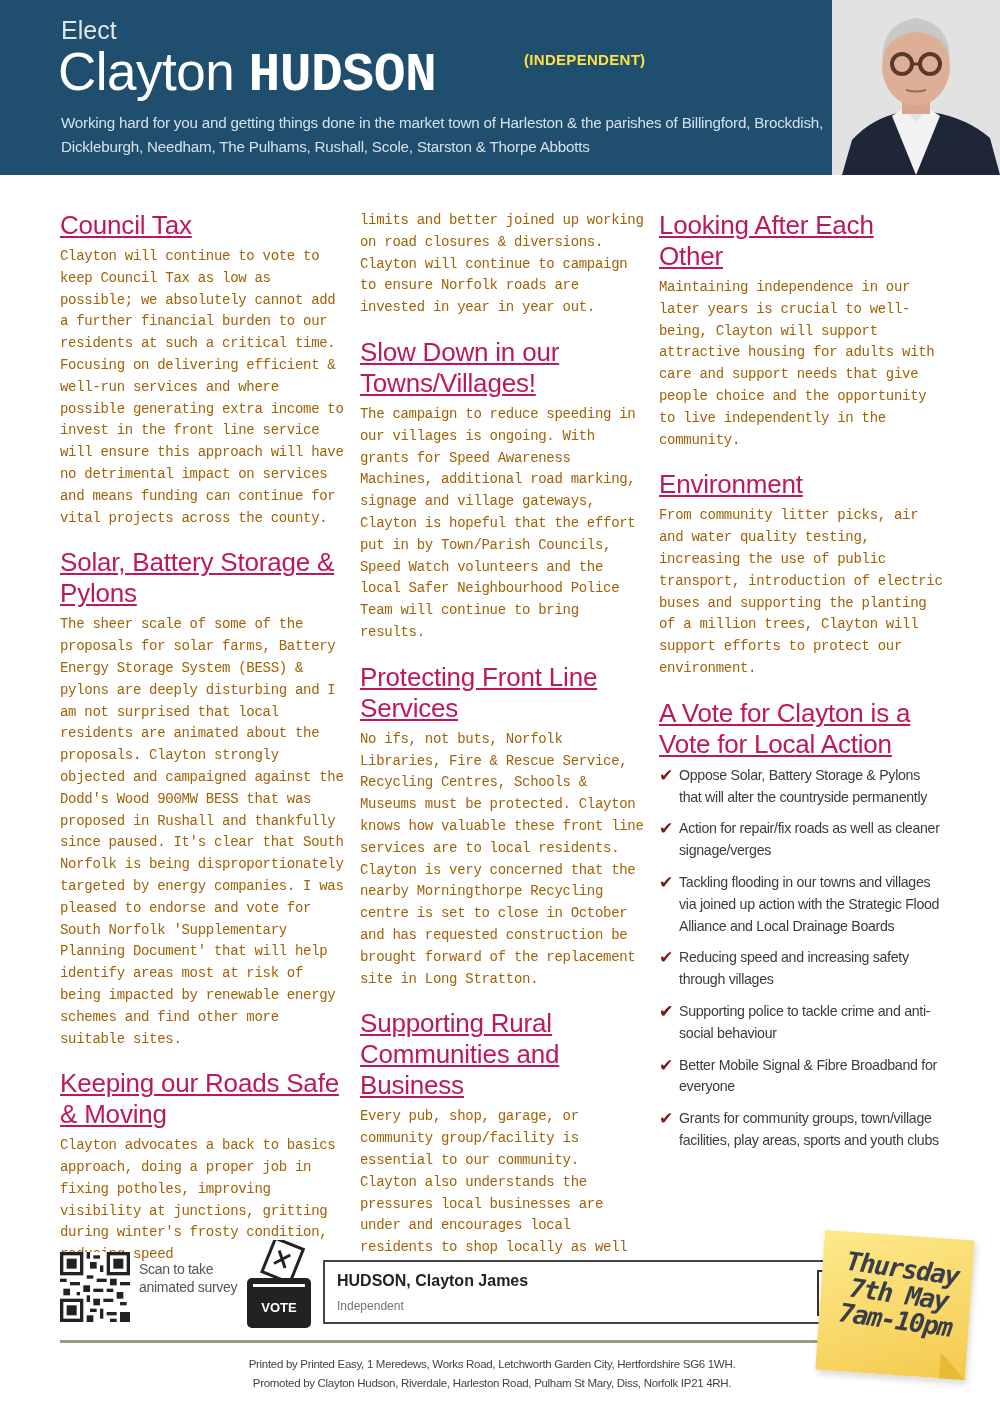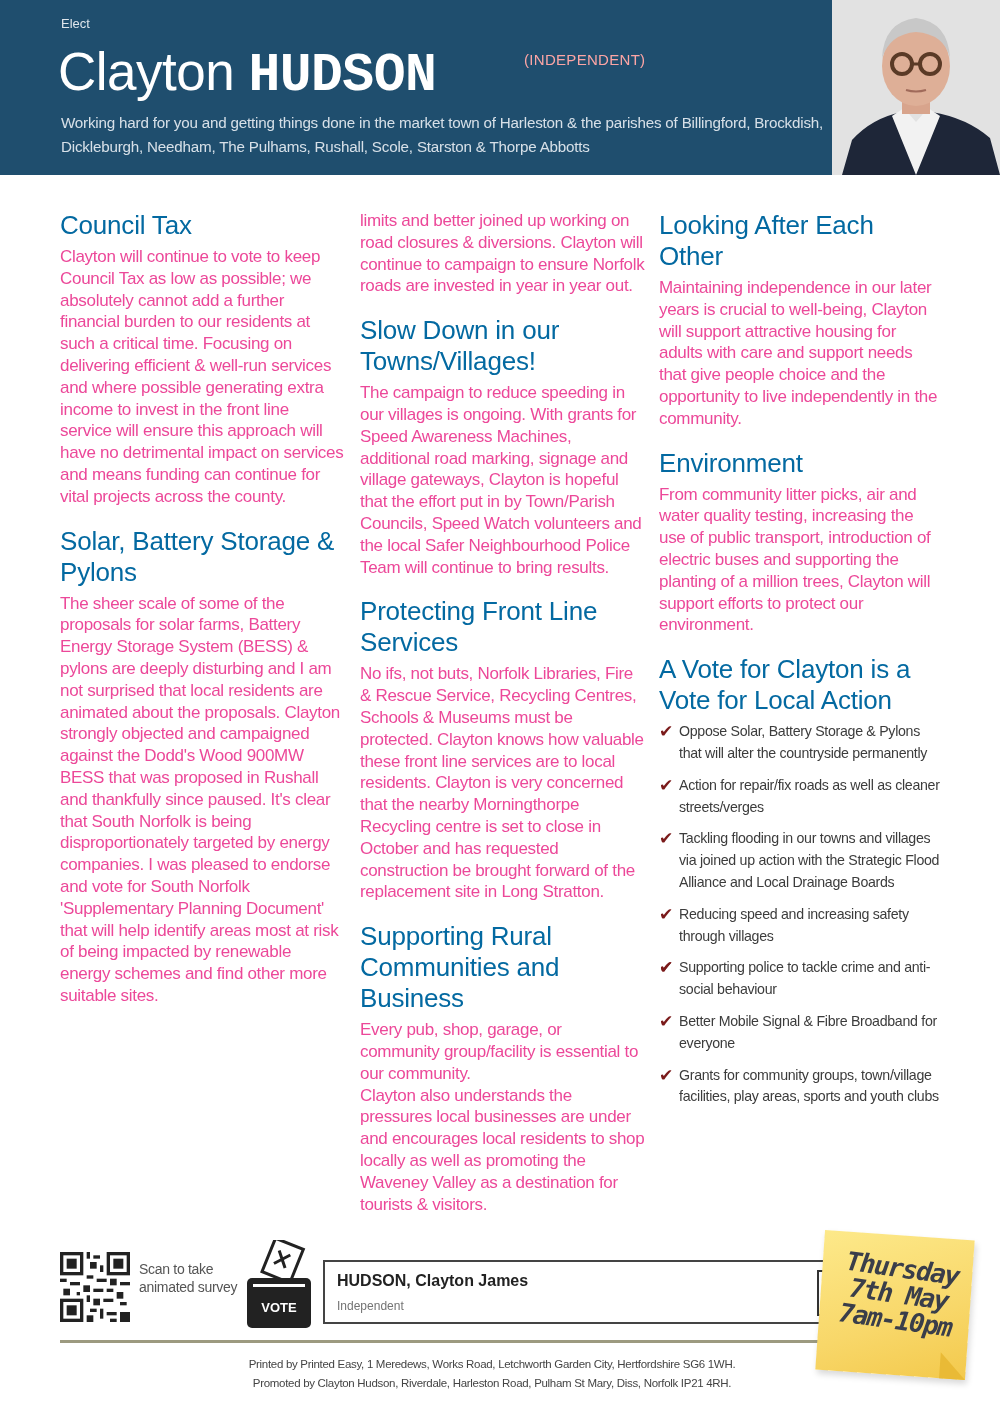"Elect" .header .elect { font-size: 13px -> 25px }
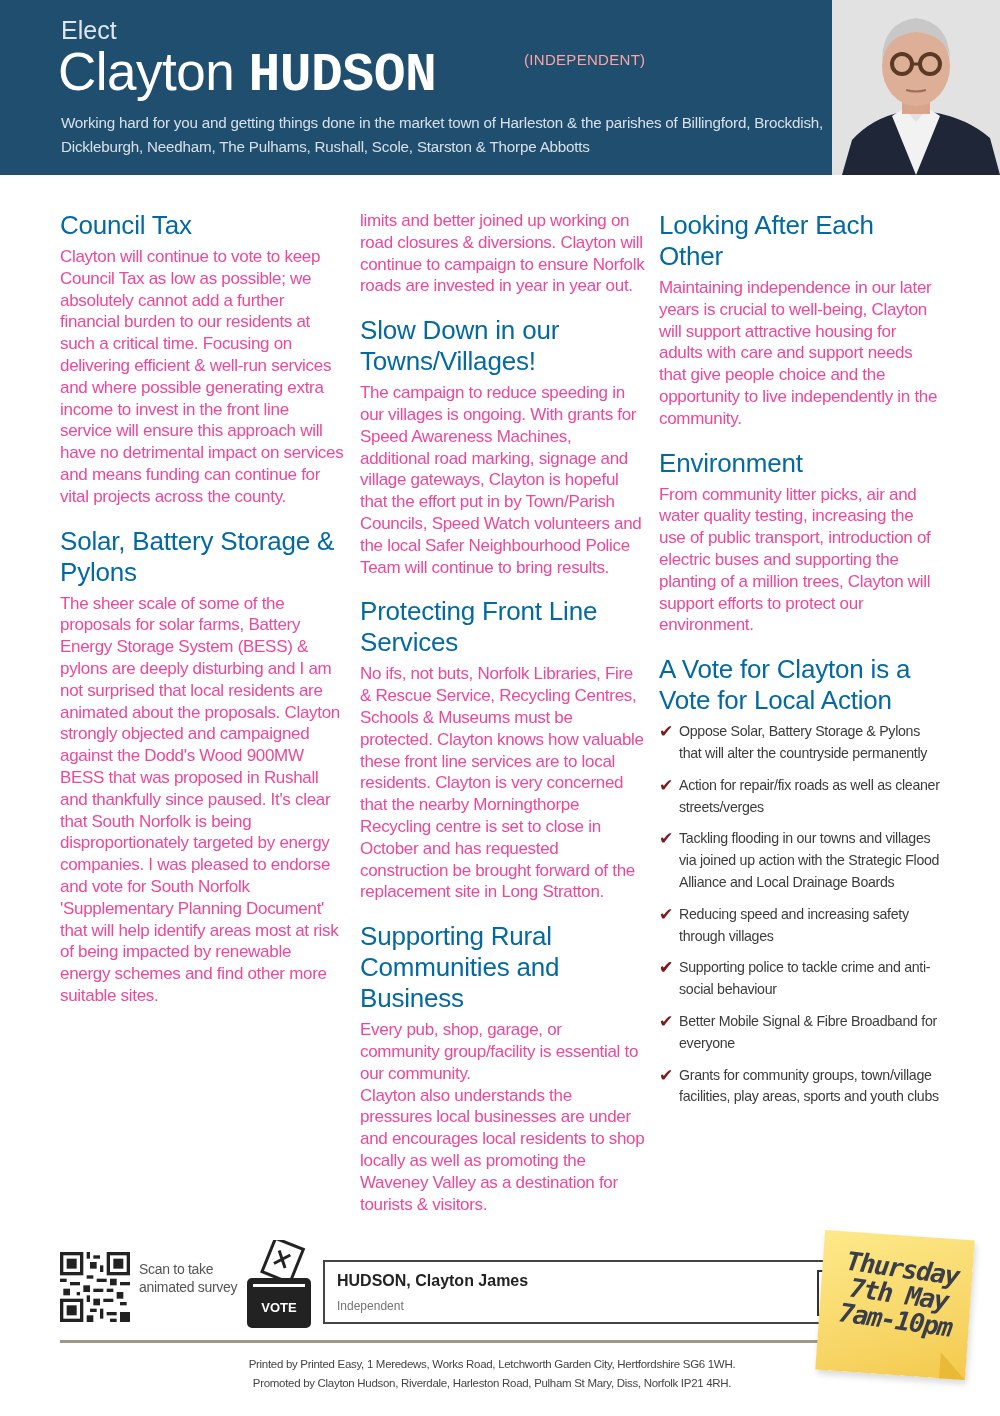"(INDEPENDENT)" .header .party { color: #fca5a5 -> #fde047; font-weight: 400 -> 700 }
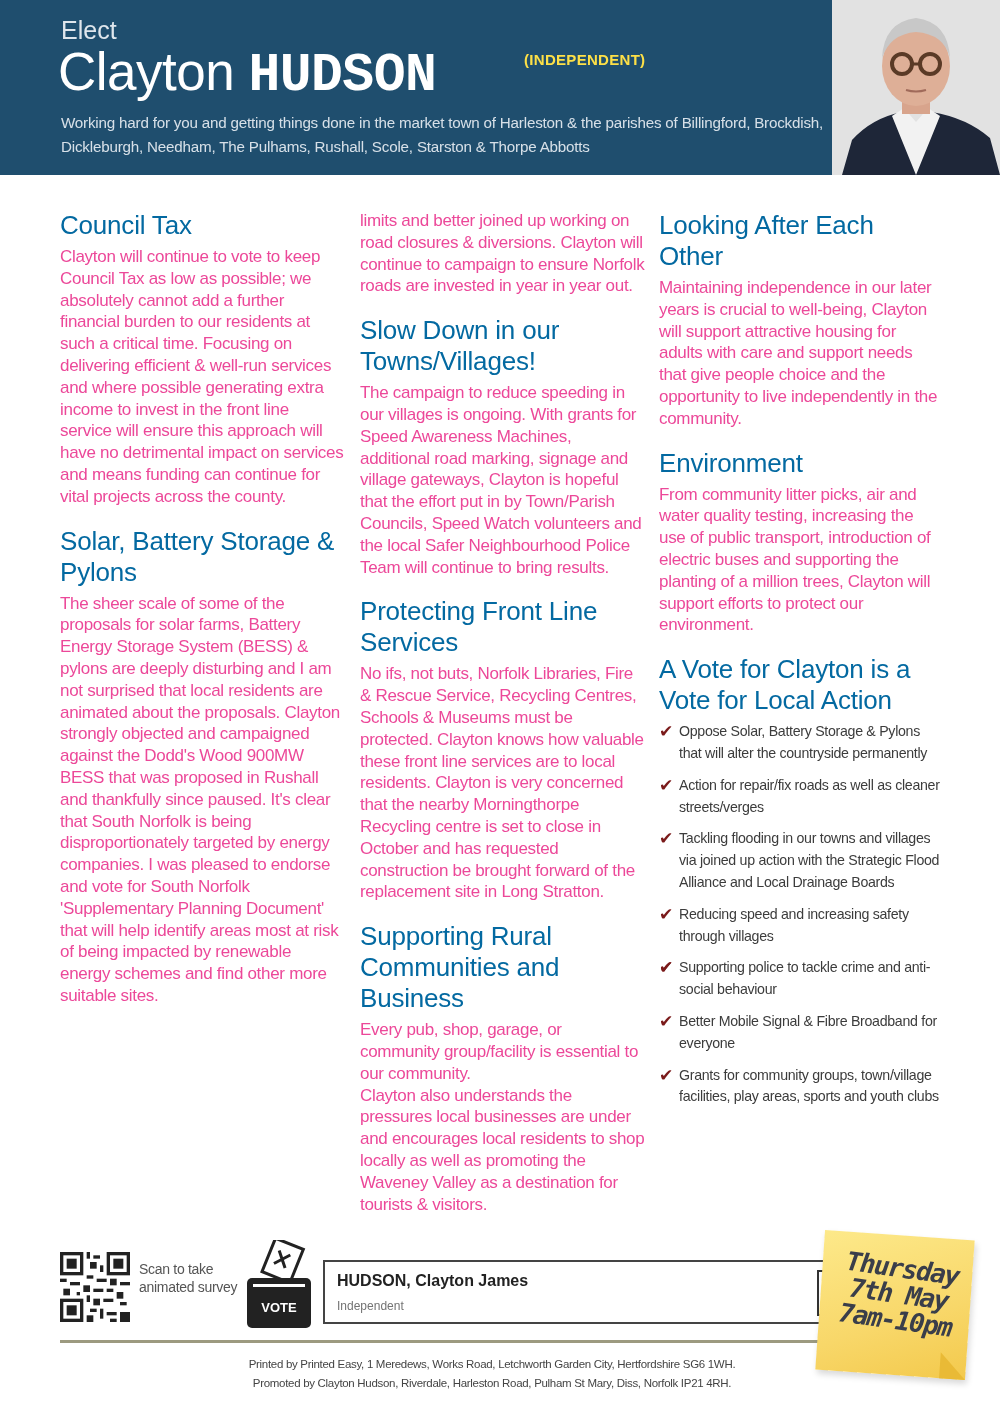"Council Tax" h2.section-title { color: #0369a1 -> #be185d; text-decoration: none -> underline }
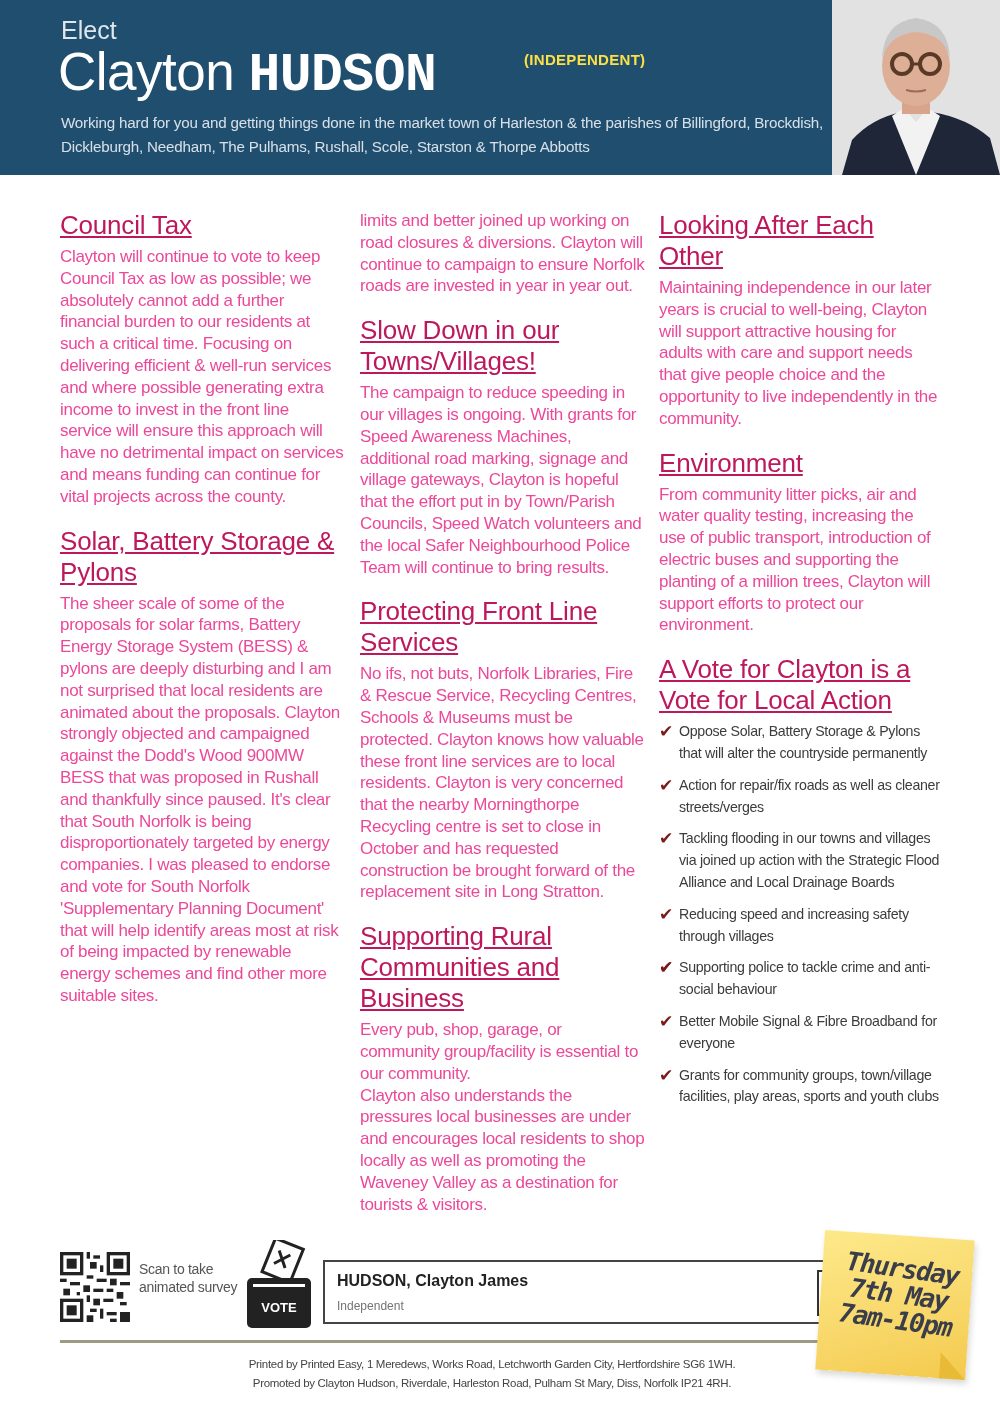"limits and better joined up" p.body { color: #ec4899 -> #a16207; font-family: none -> Liberation Mono, monospace; font-size: 17px -> 14px }
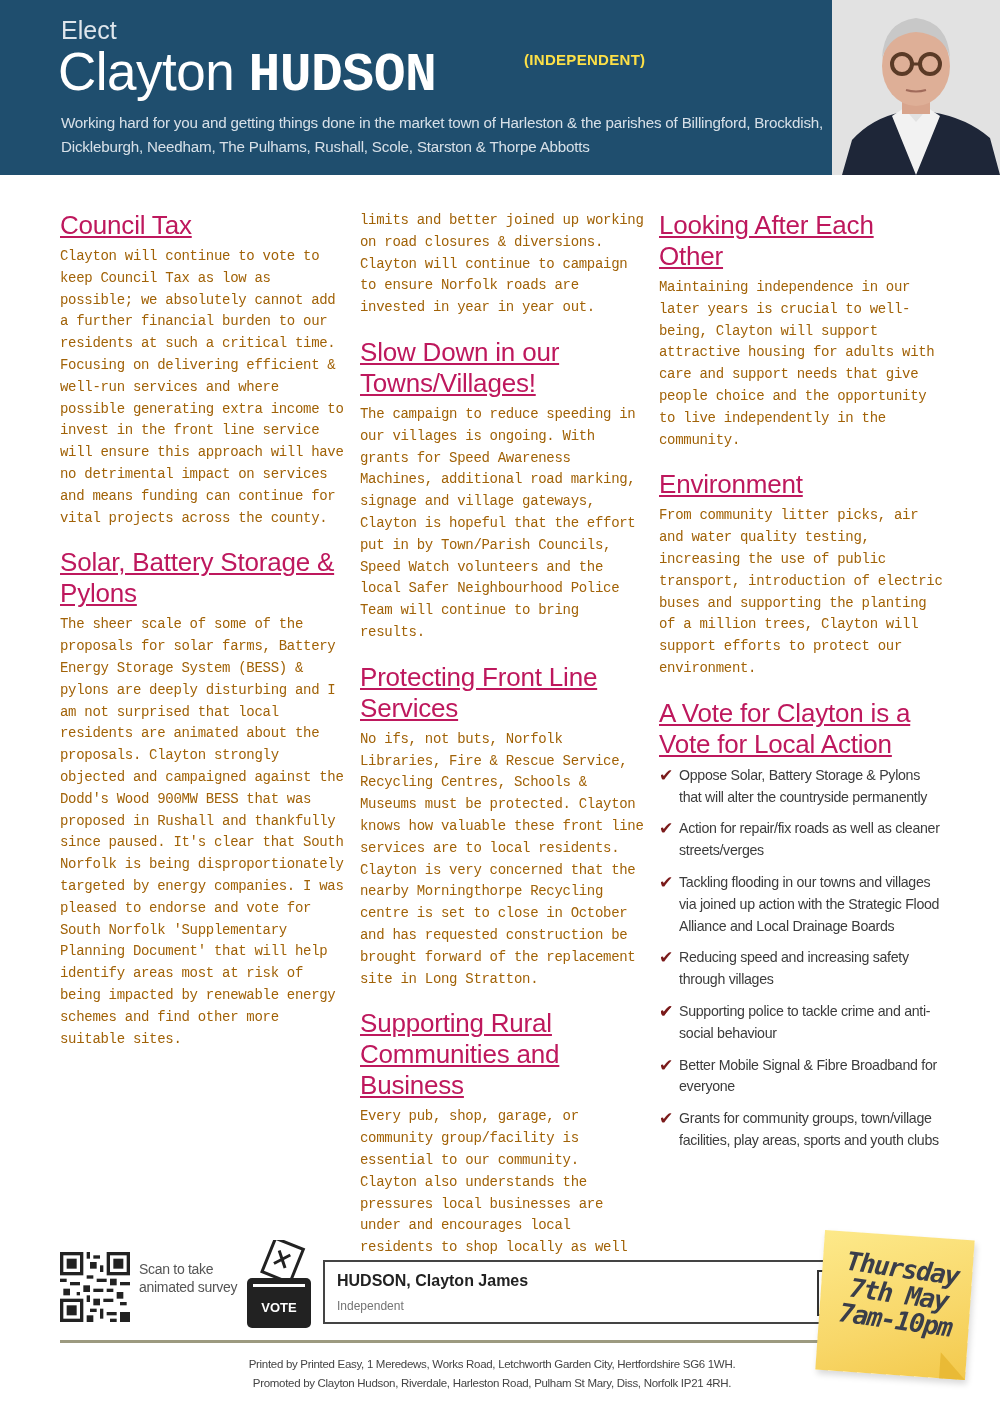"Action for repair/fix roads as" span { text: streets/verges -> signage/verges }
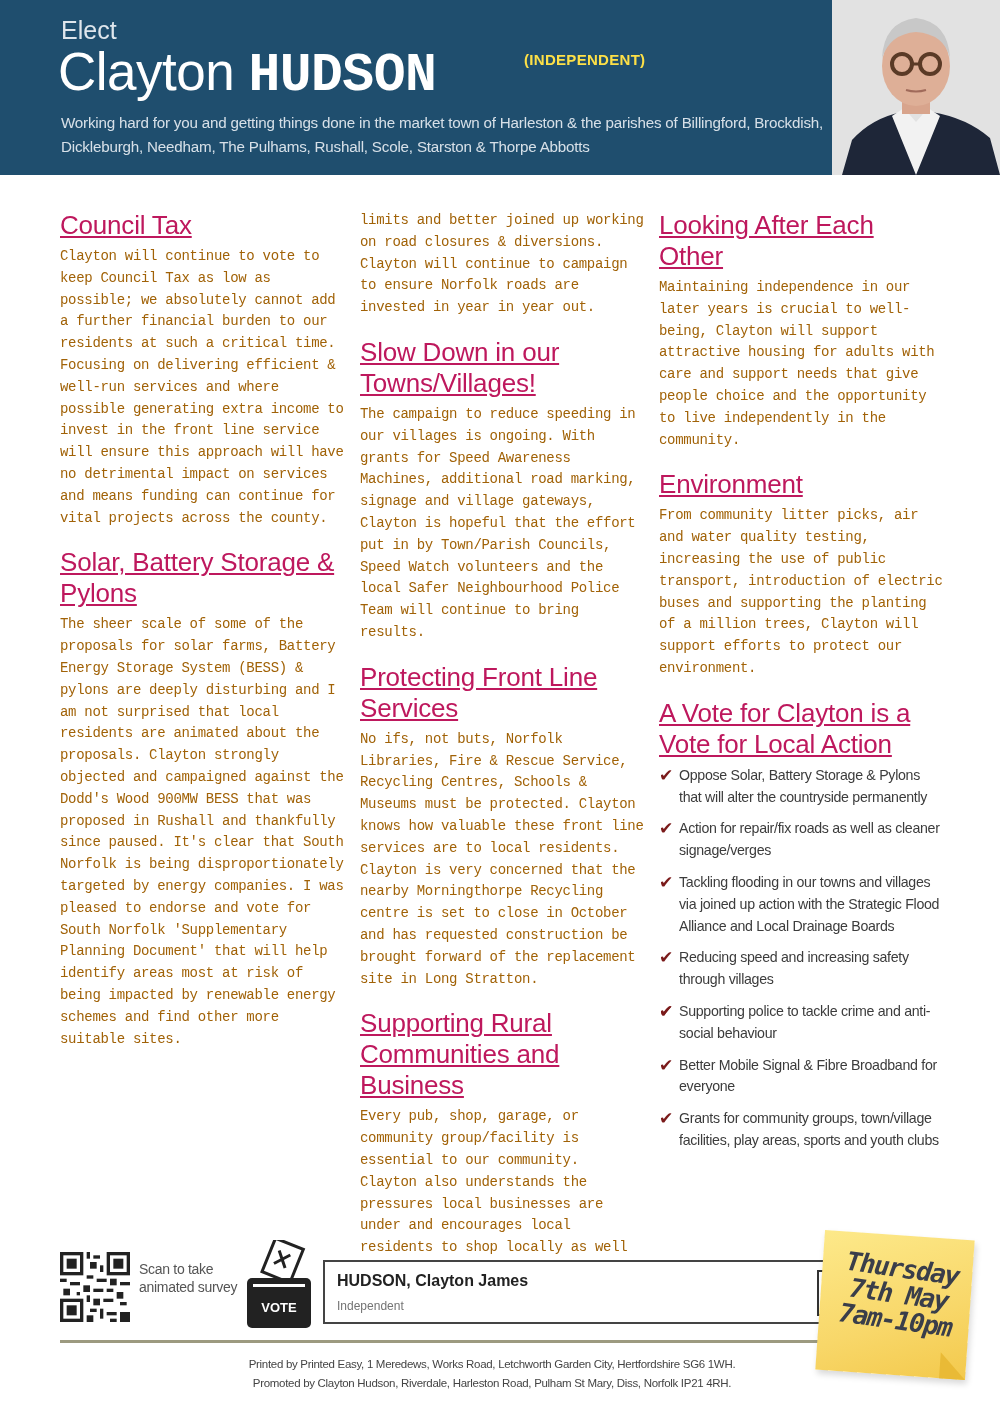"Keeping our Roads Safe &" div.sec { html: none -> <div> <h2>Keeping our Roads Safe &amp; Moving</h2> <p>Clayton advocates a back to basics approach, doing a proper job in fixing potholes, improving visibility at junctions, gritting during winter's frosty condition, reducing speed</p> </div> }
